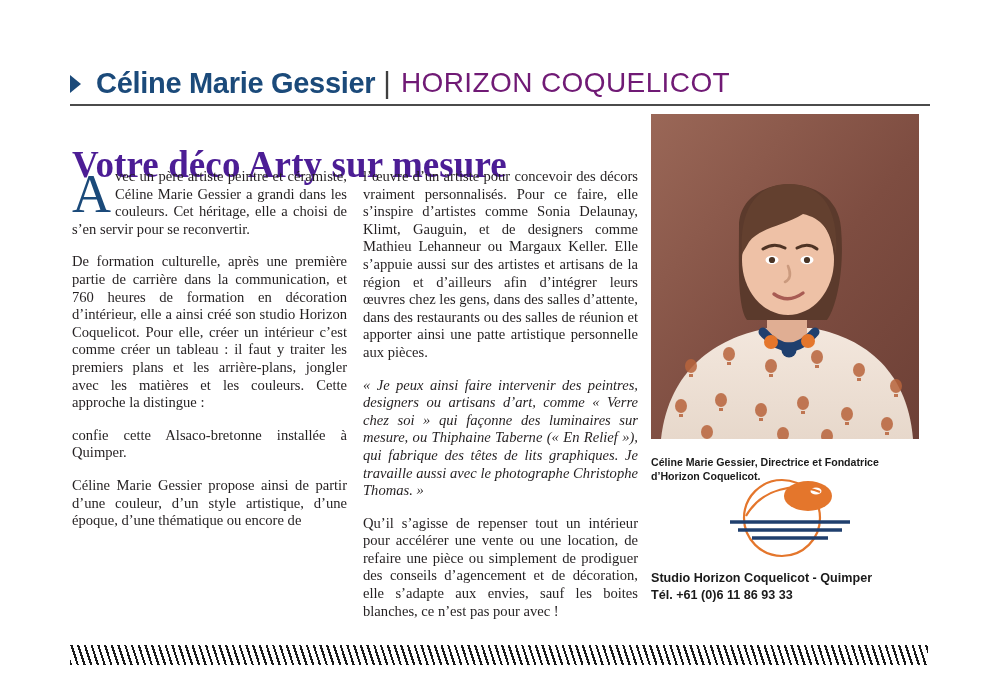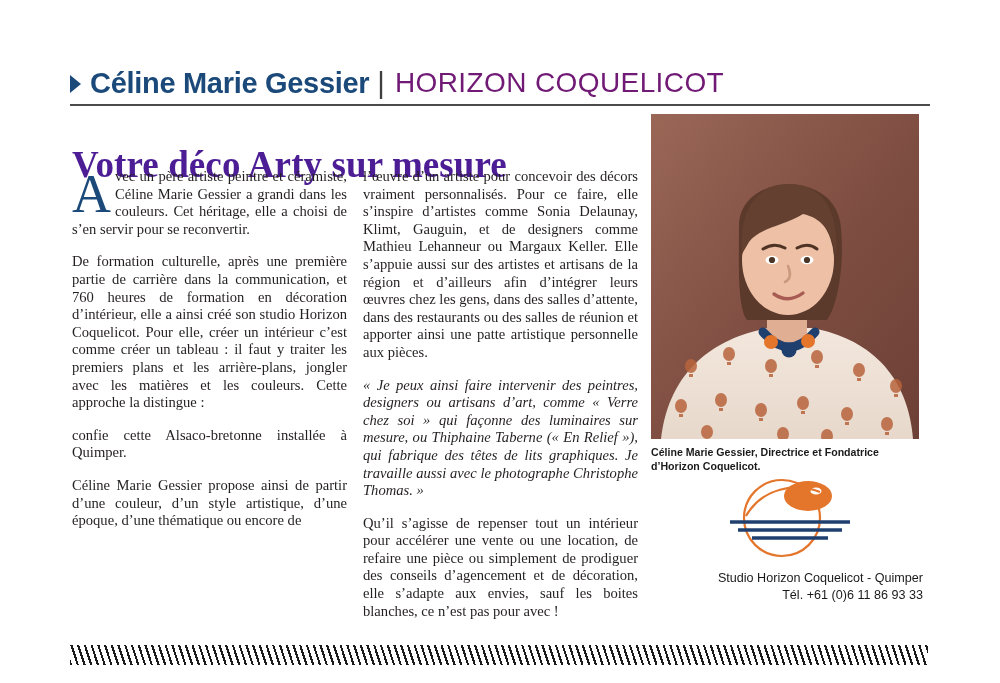"Céline Marie Gessier" .header-name { margin-left: none -> 6px }
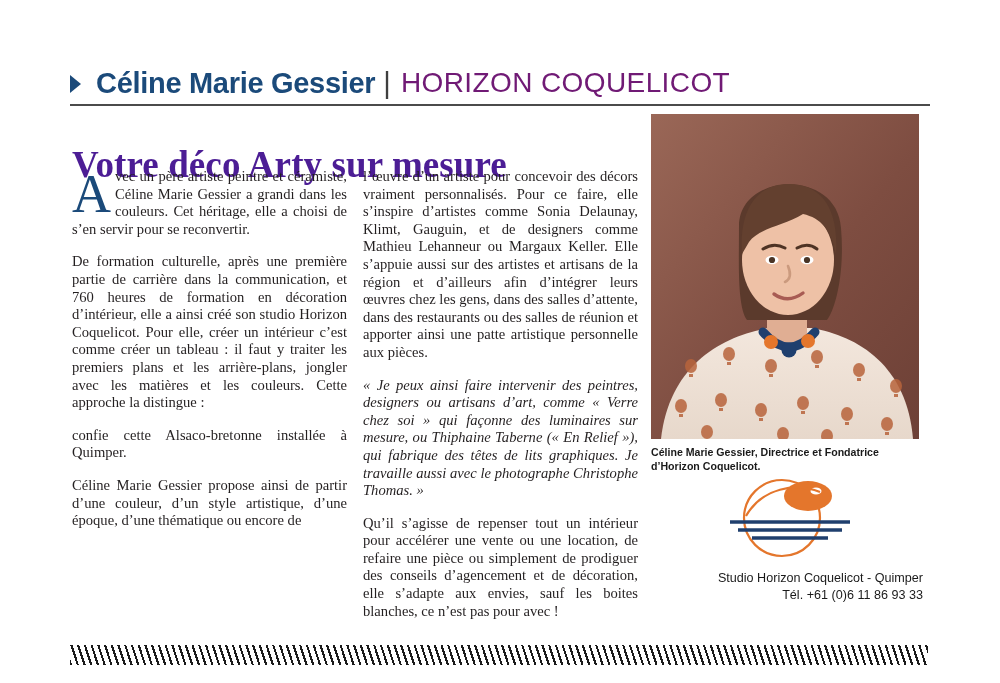"Céline Marie Gessier, Directrice et" .photo-caption { top: 446px -> 456px }
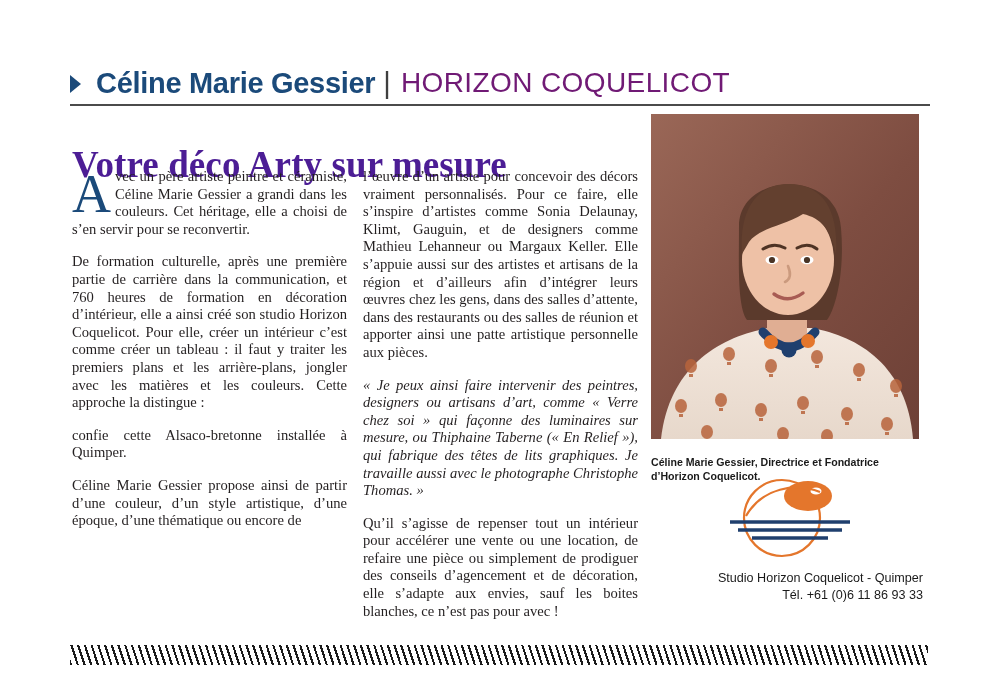"Studio Horizon Coquelicot - Quimper" .contact { font-weight: normal -> bold; text-align: right -> left }
